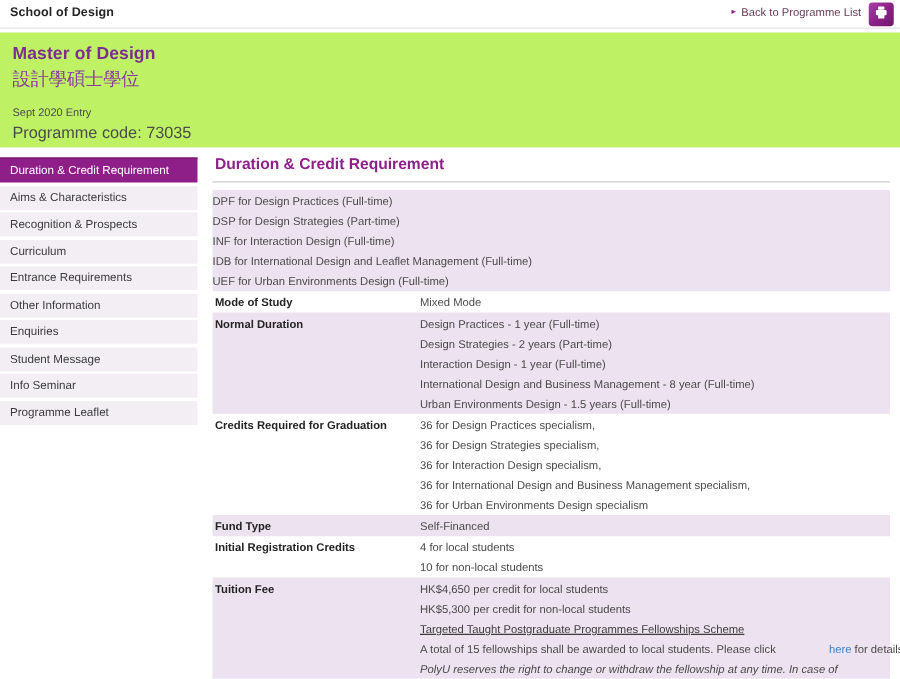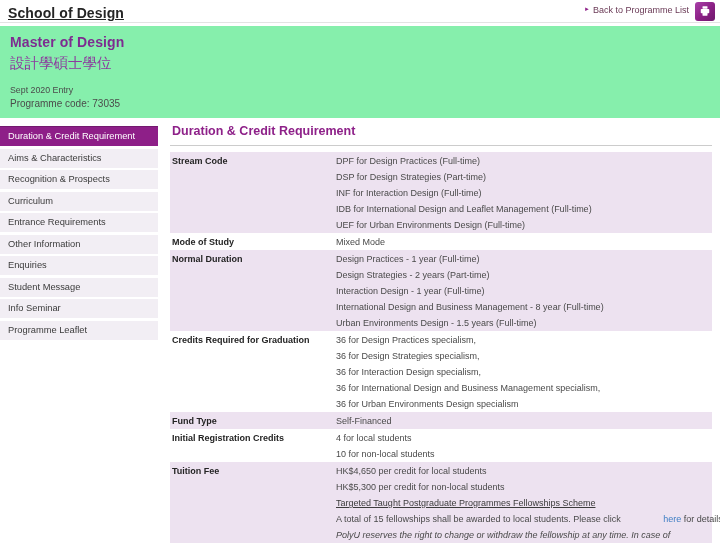"School of Design" .school-name { font-size: 14px -> 10px; text-decoration: underline -> none }
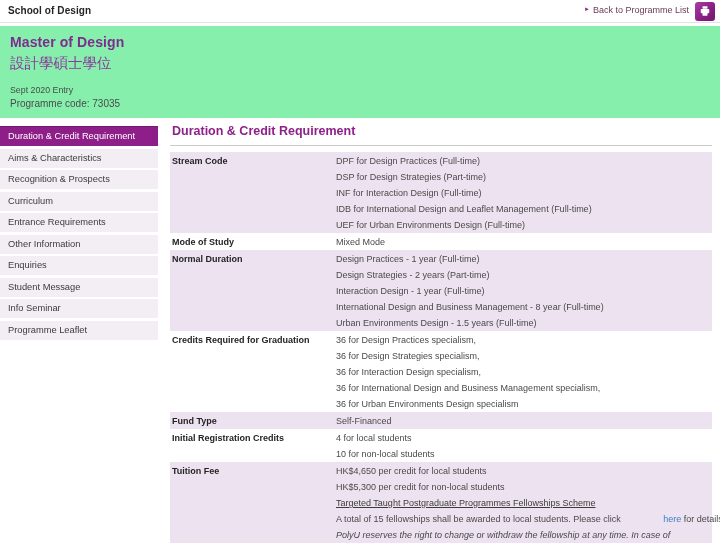"Master of Design" .banner { background: #86efac -> #bef264 }
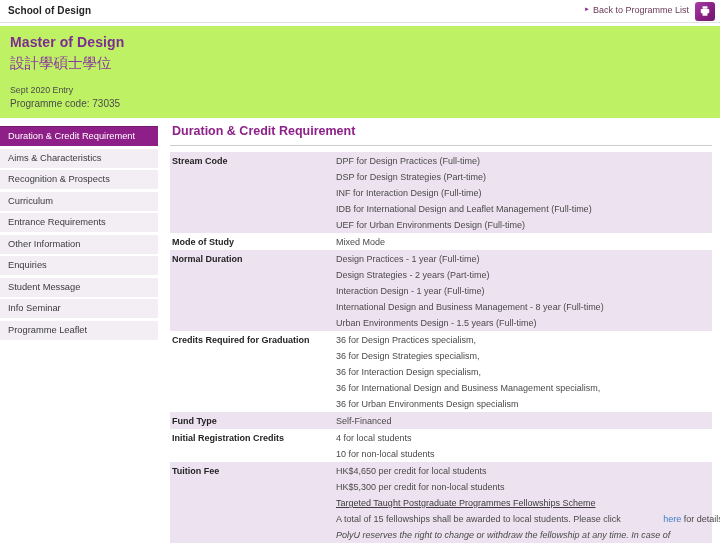"Programme code: 73035" .prog-meta2 { font-size: 10px -> 13px }
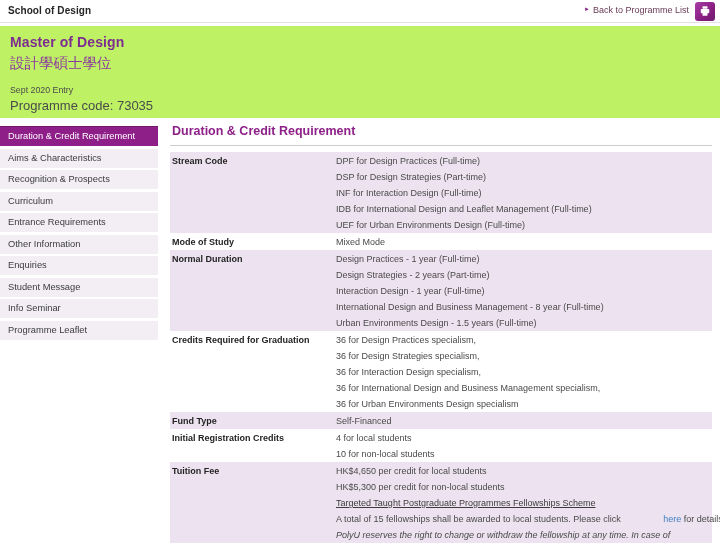"Stream Code" div.row-label { html: <div>Stream Code</div> -> none }
